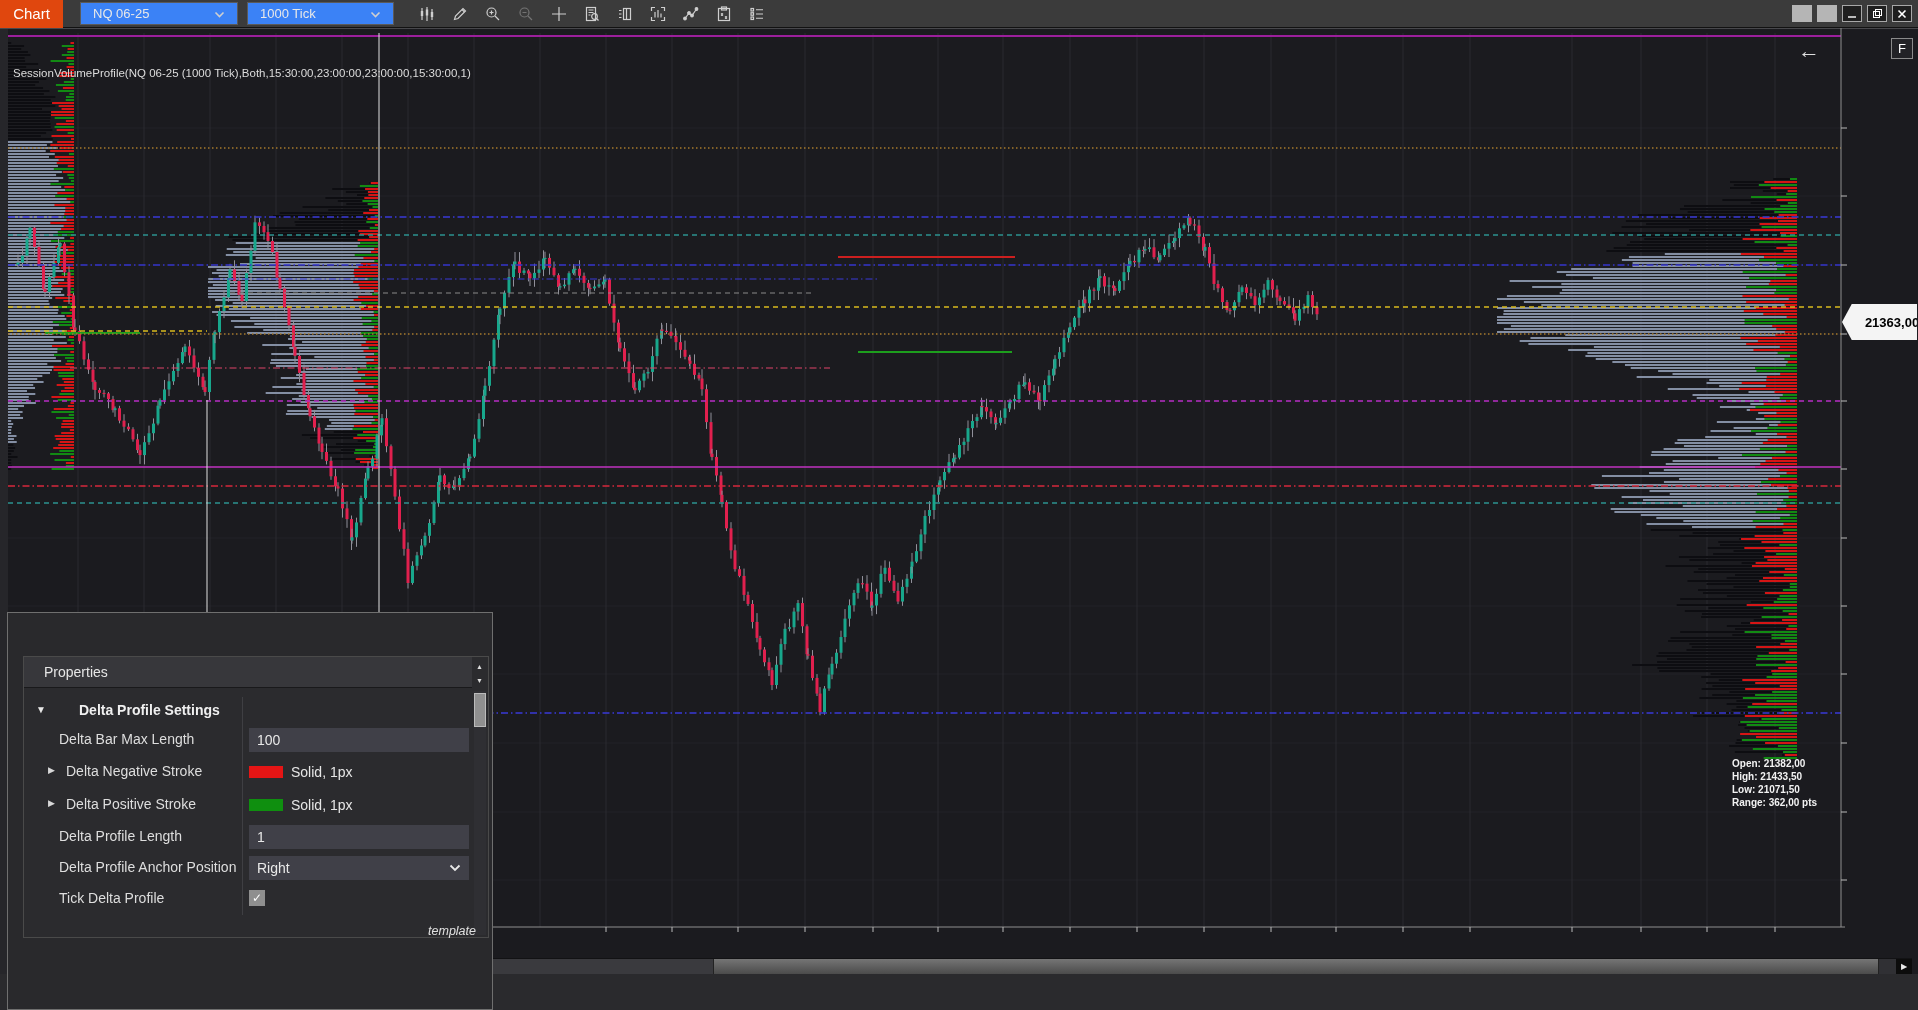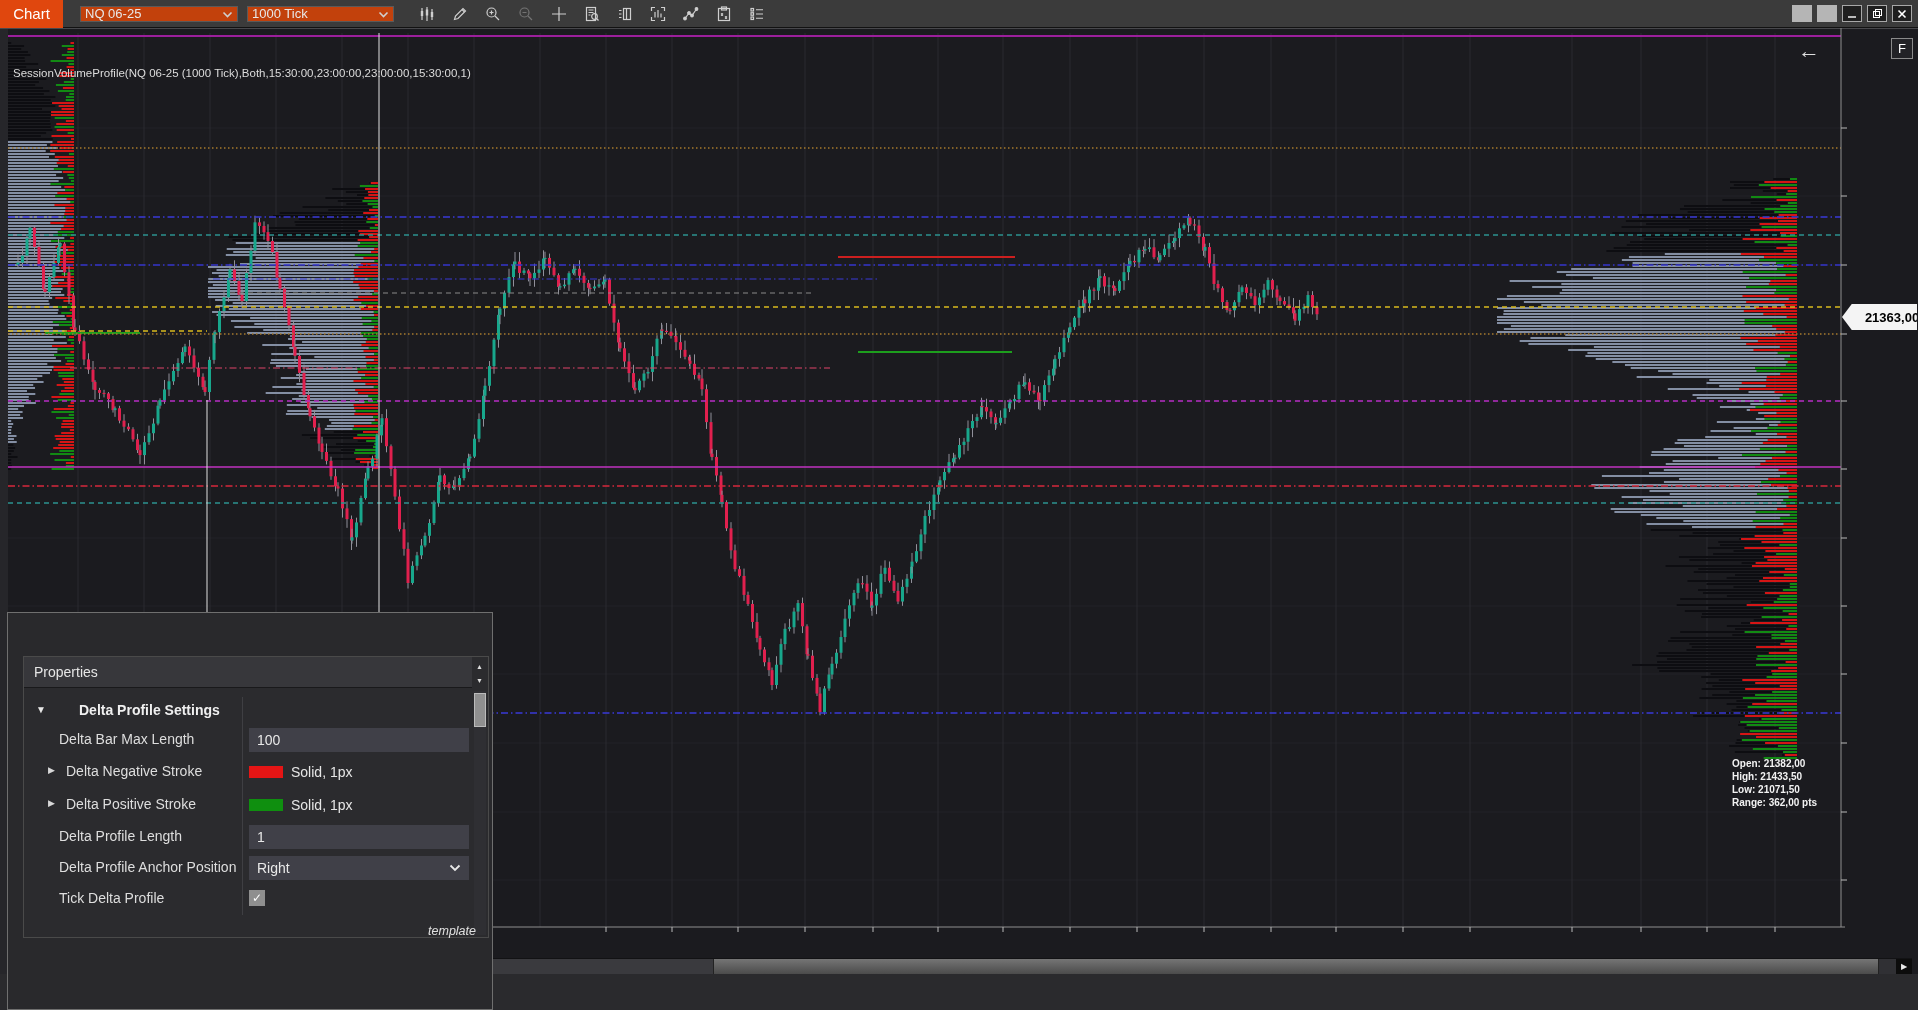"NQ 06-25" .dd { background: #c2410c -> #3b82f6; height: 16px -> 23px; padding: 0 4px -> 0 12px }
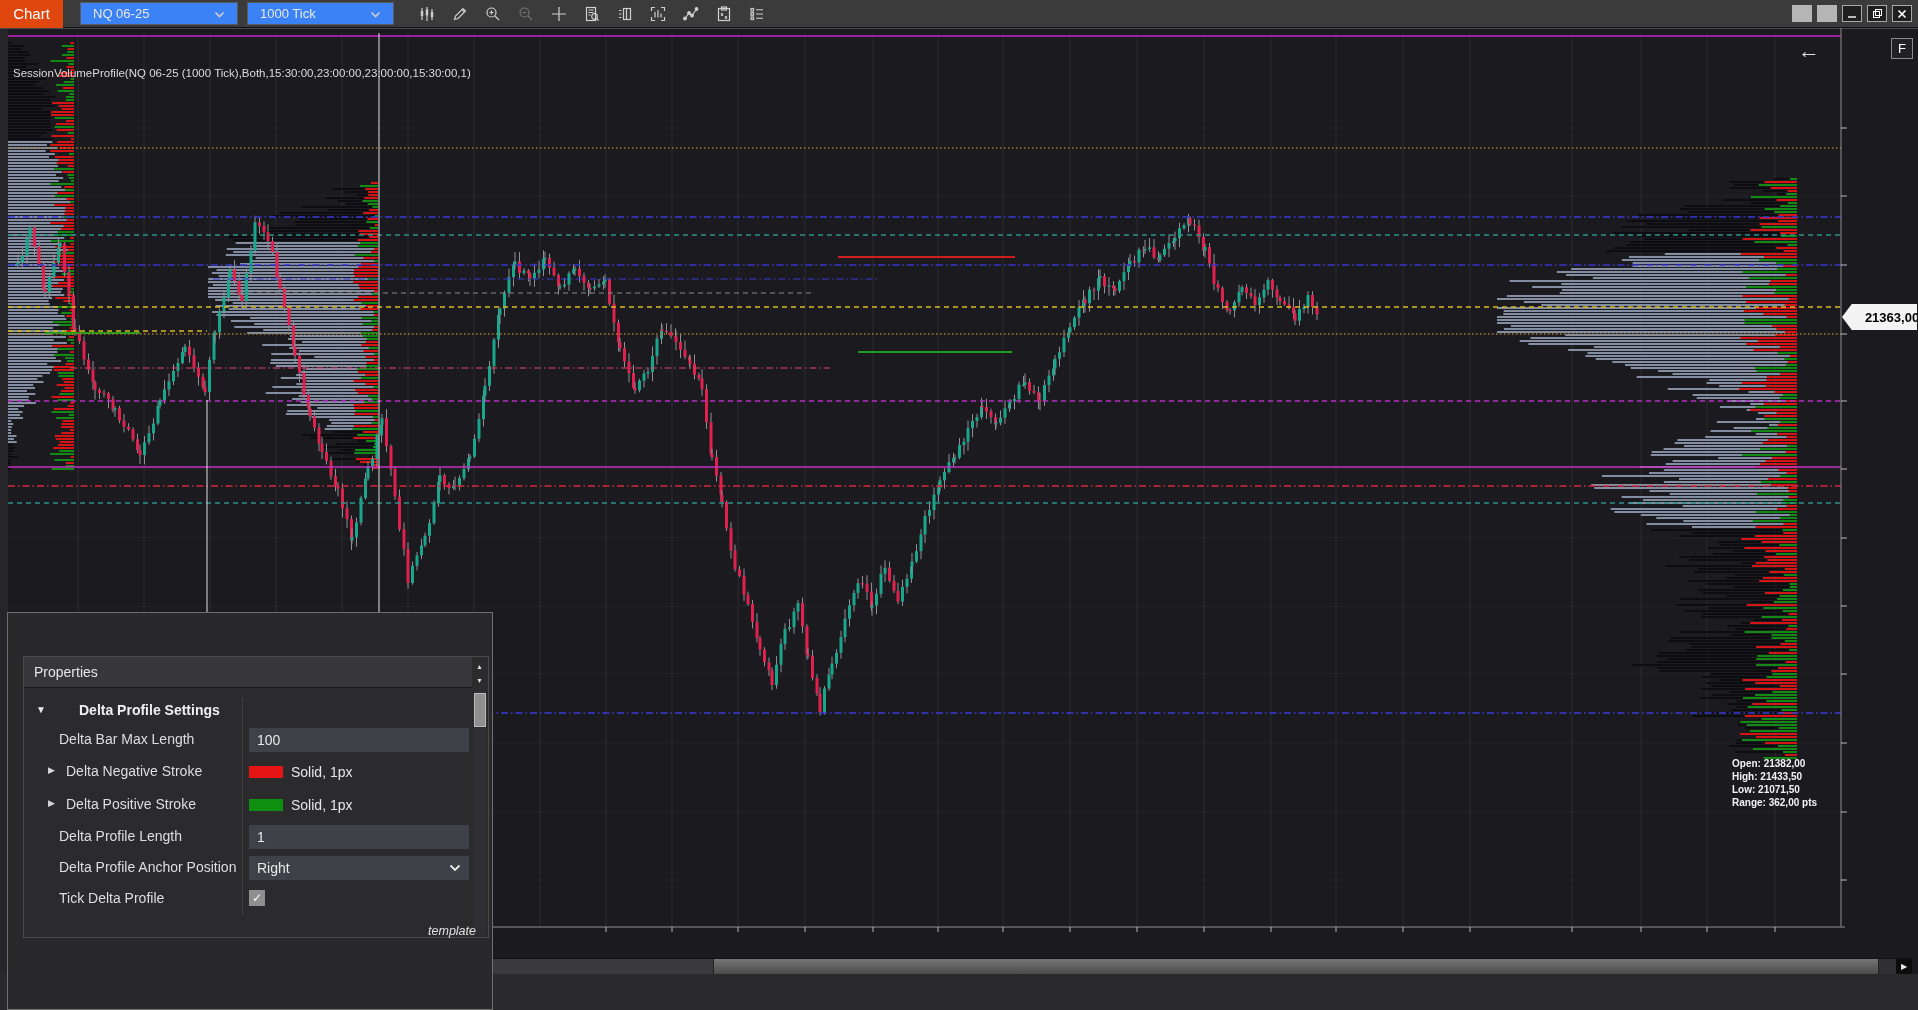"21363,00" .price-box { height: 26px -> 36px }
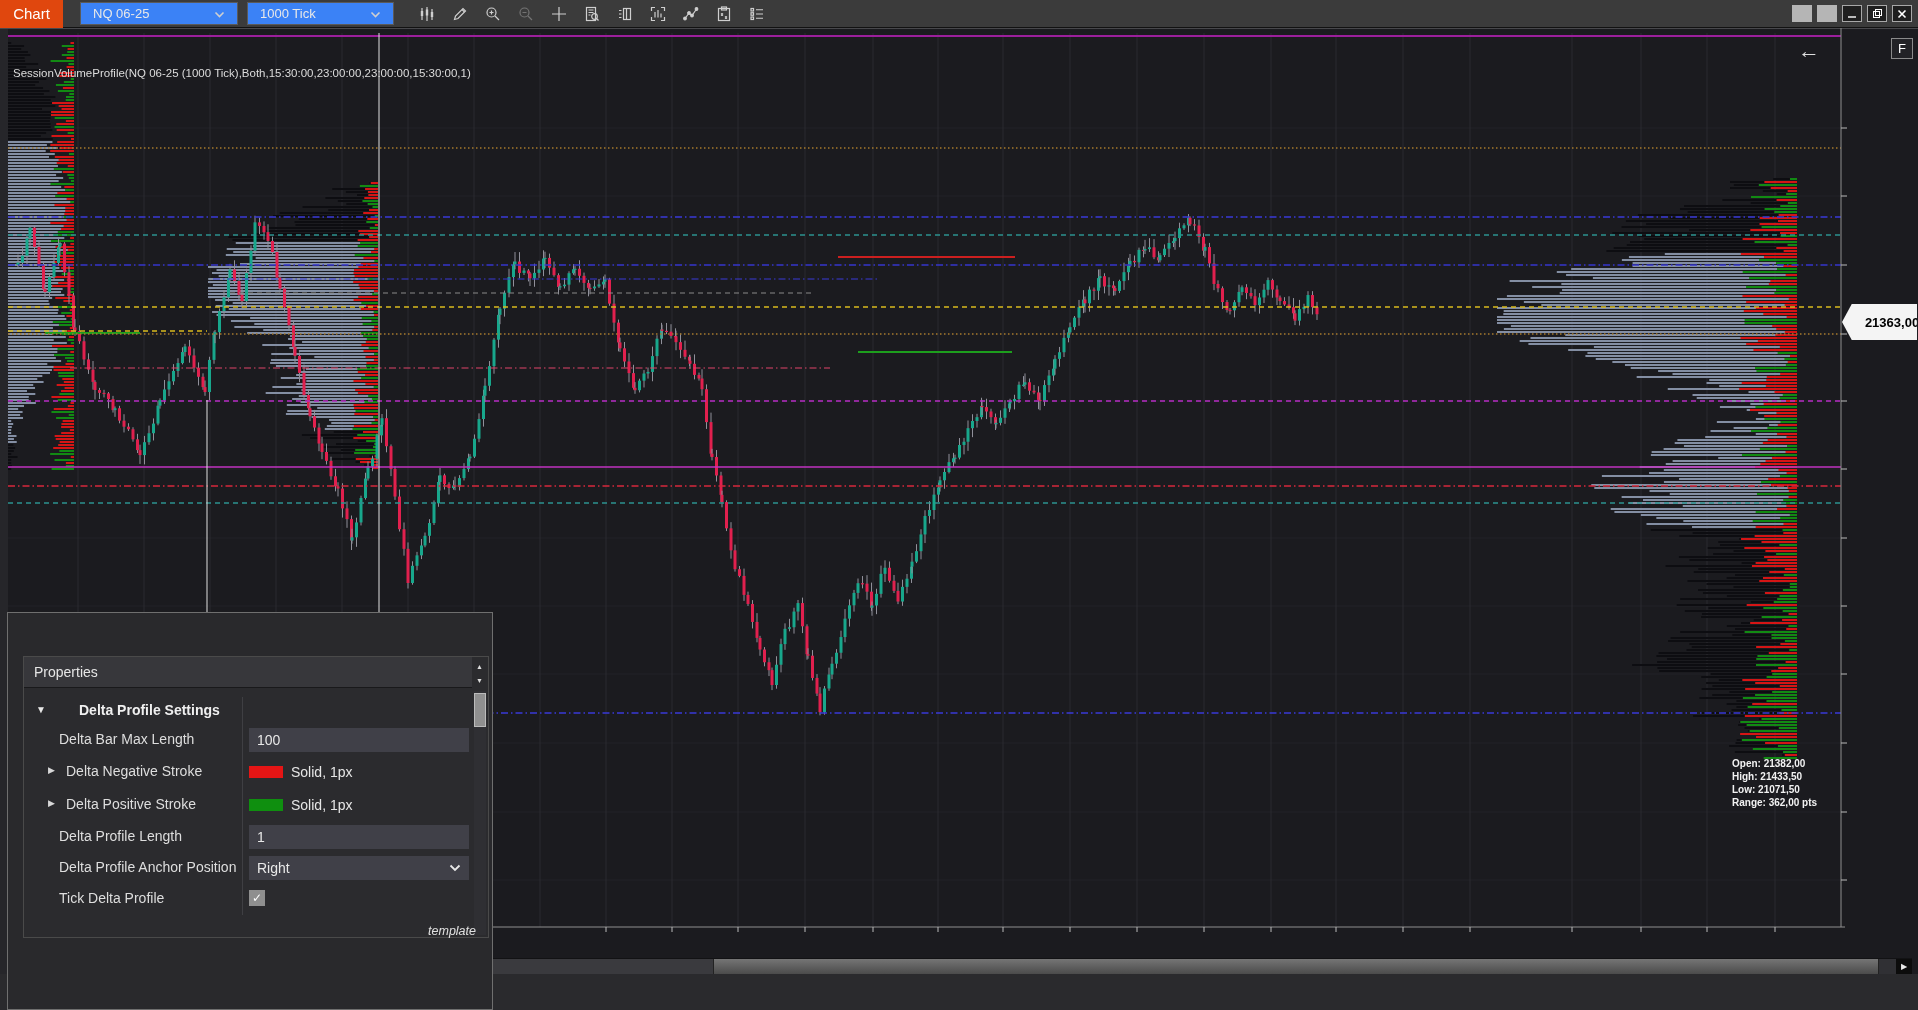"Properties" .props-bar { padding-left: 10px -> 20px }
